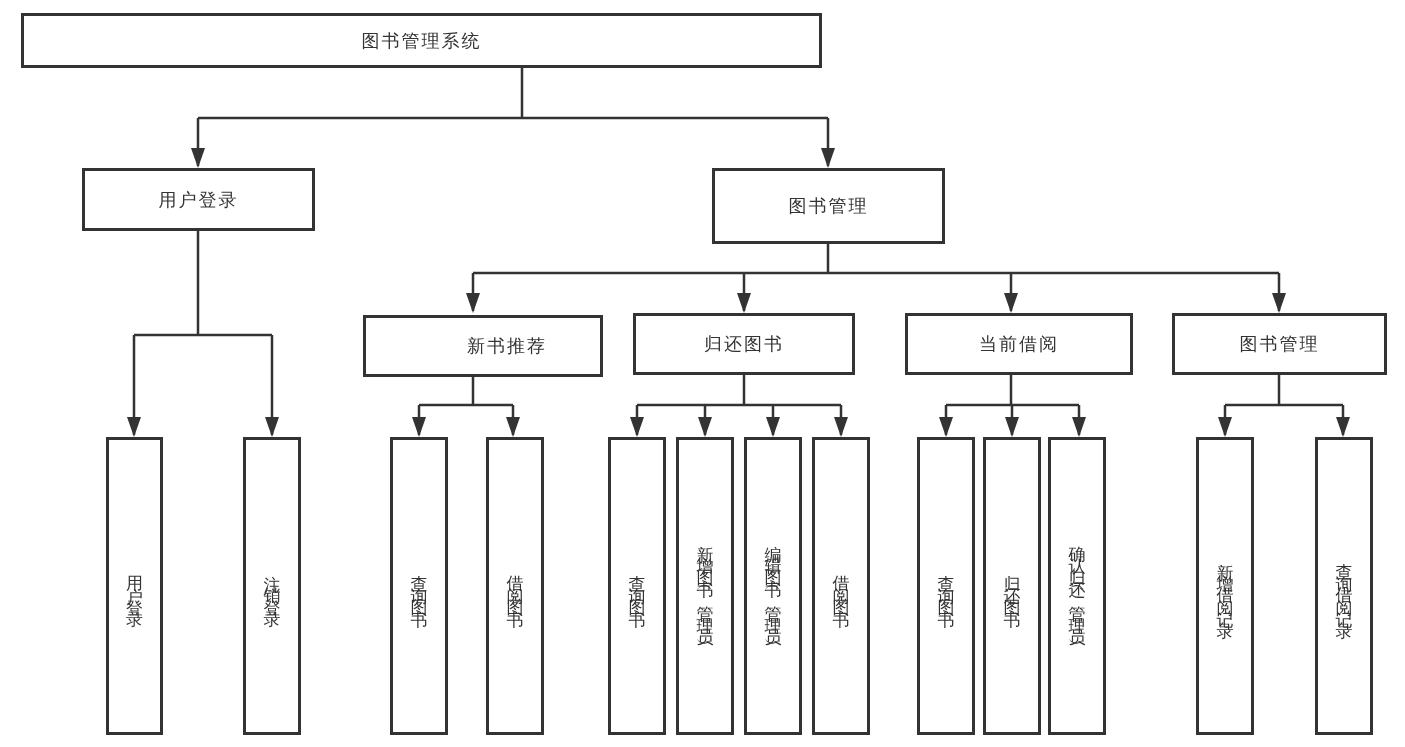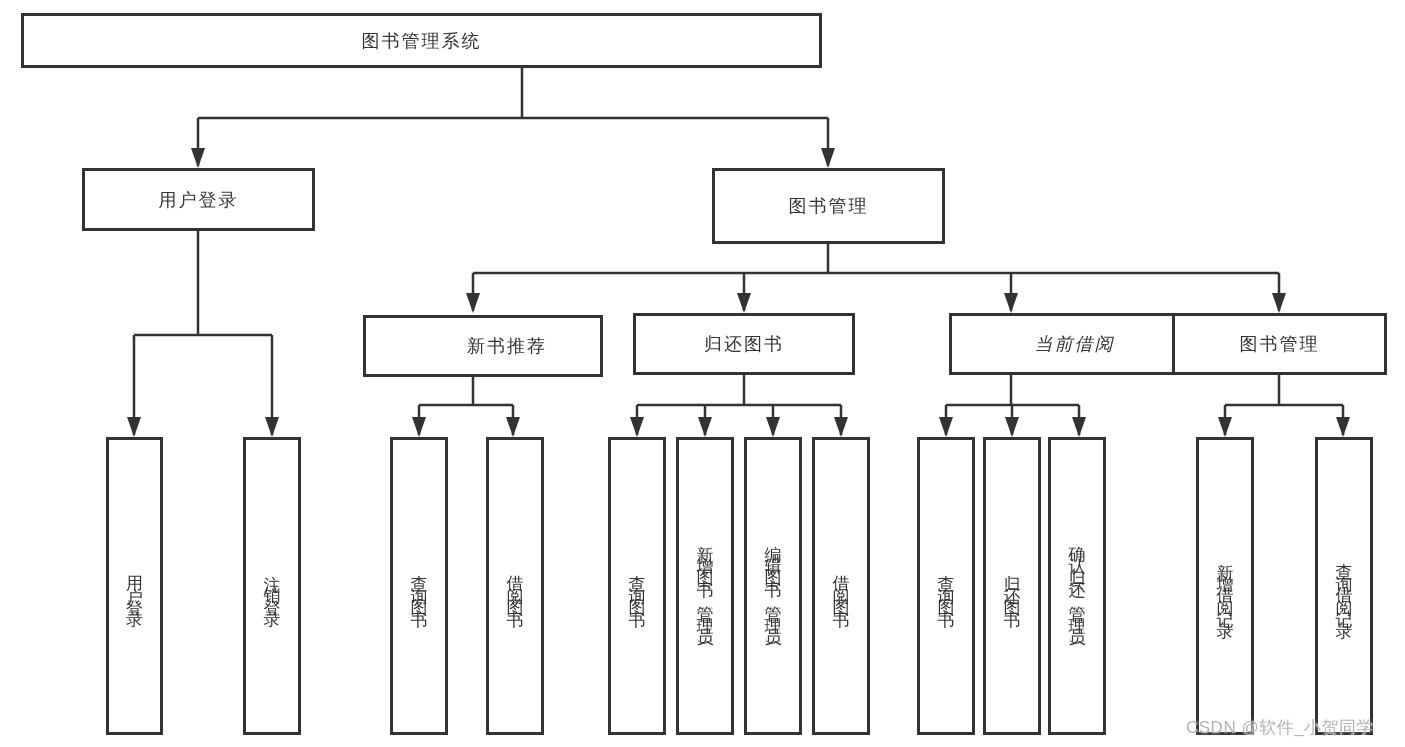"当前借阅" div.node { font-style: italic -> none; left: 949px -> 905px; width: 251px -> 228px }
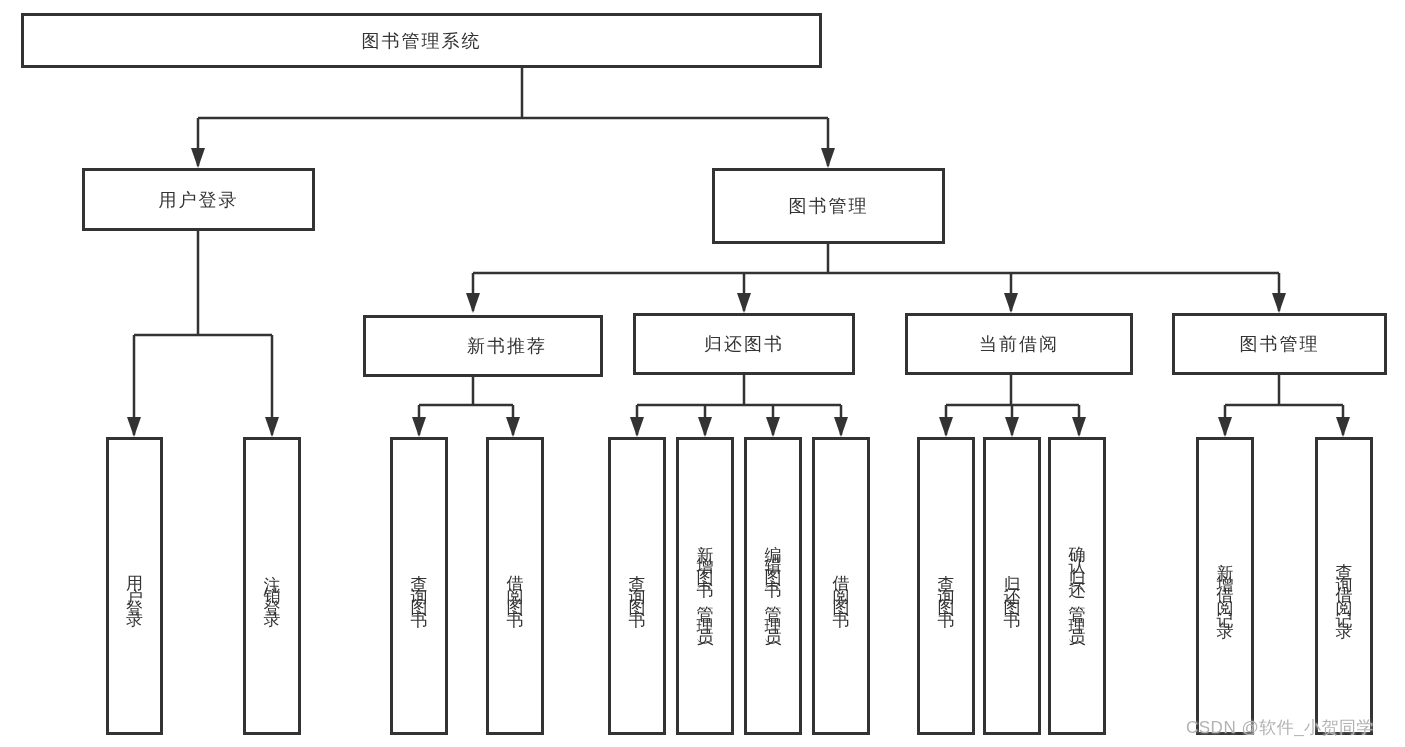"CSDN @软件_小贺同学" div.watermark { html: <div>CSDN @软件_小贺同学</div> -> none }
